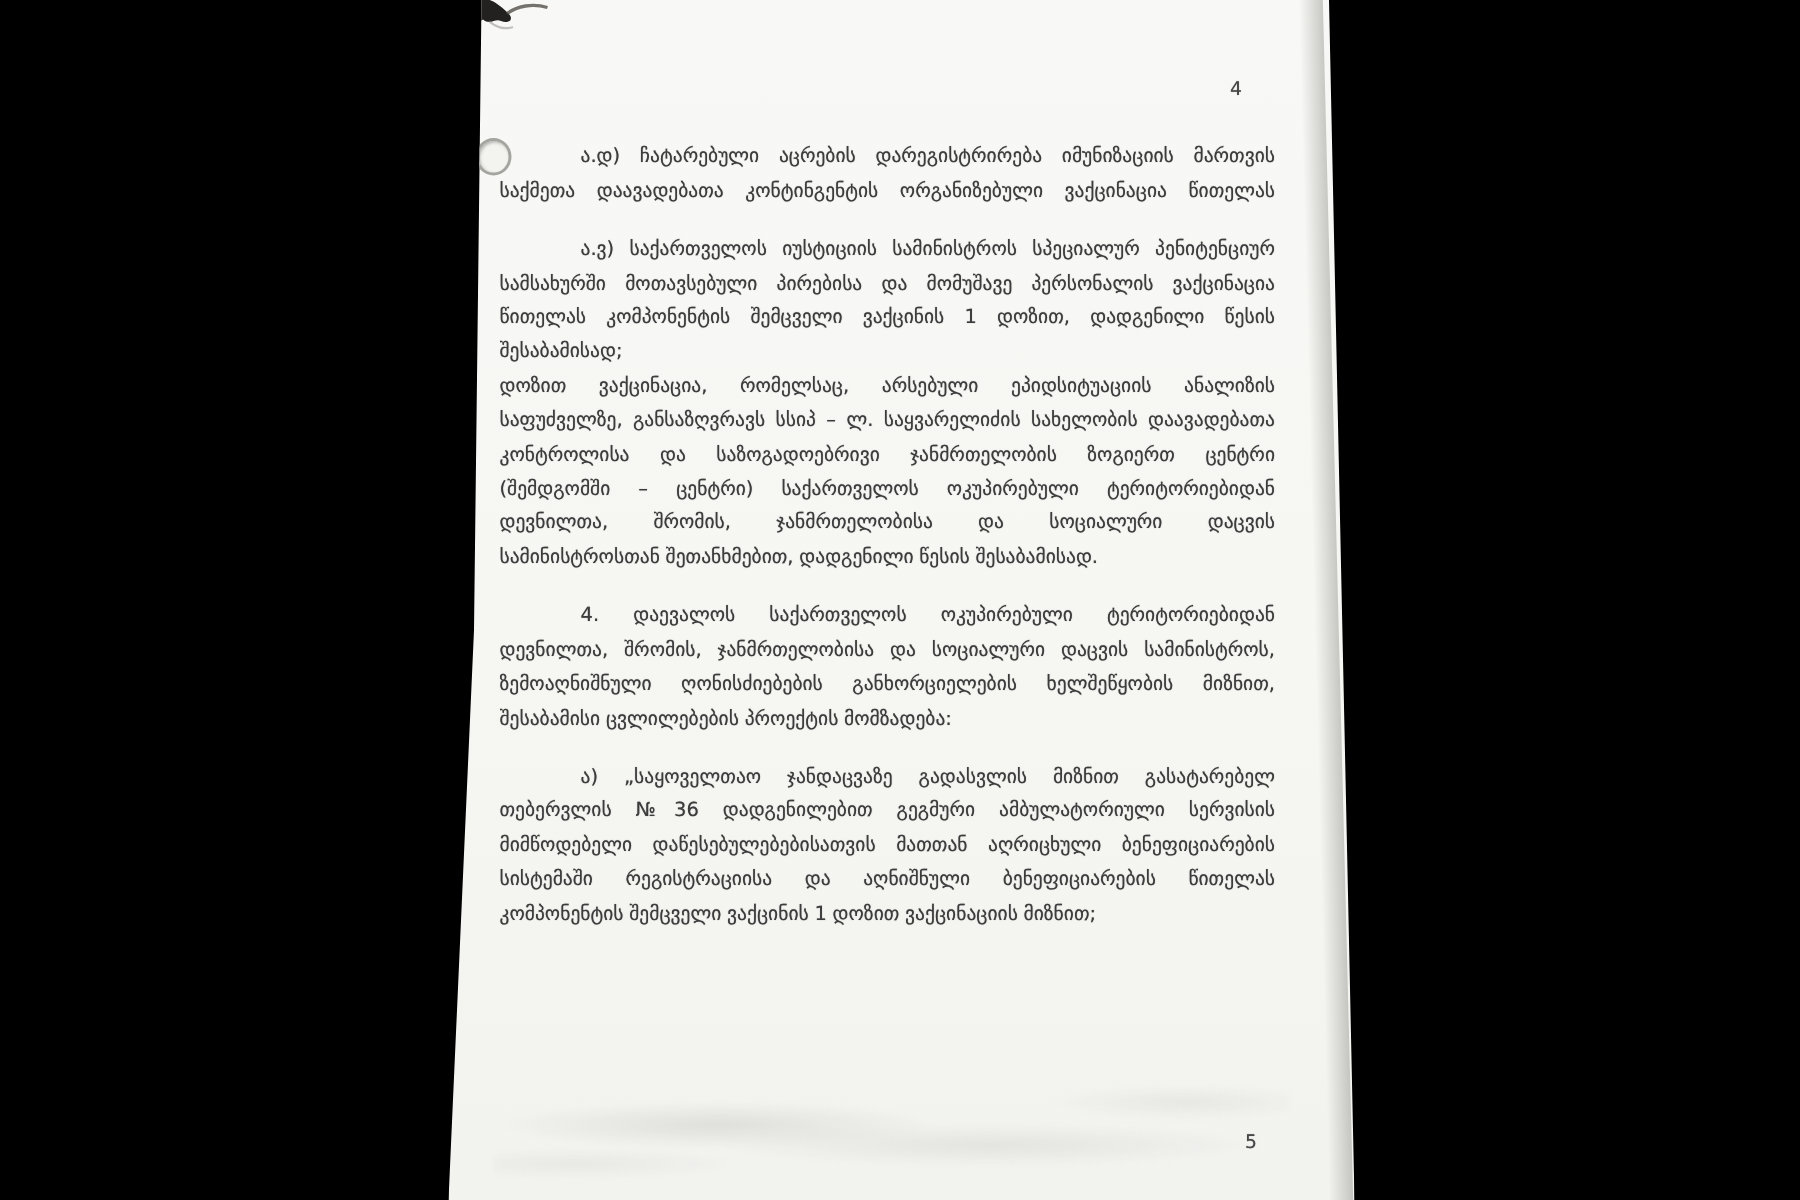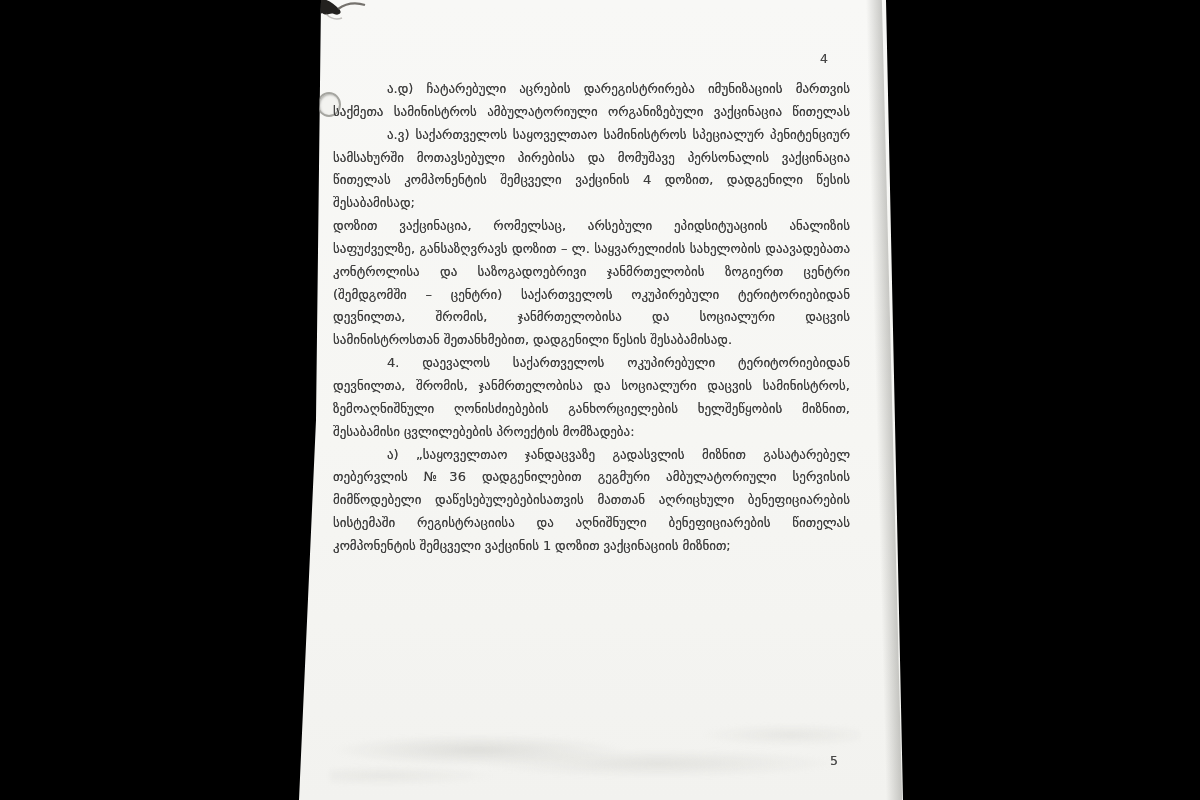"ა.დ) ჩატარებული აცრების დარეგისტრირება" .line.indent { margin-top: none -> 16px }
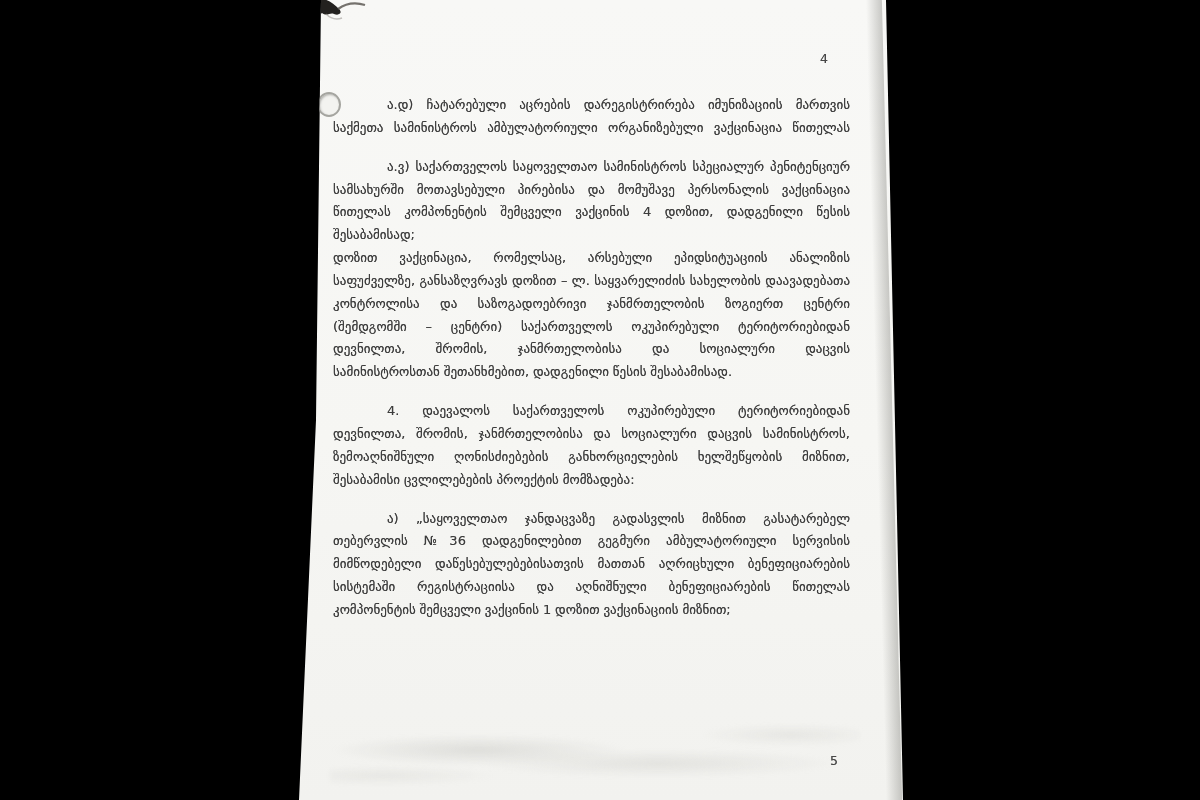"საქმეთა სამინისტროს ამბულატორიული" div.line { text: სამინისტროს ამბულატორიული -> დაავადებათა კონტინგენტის }
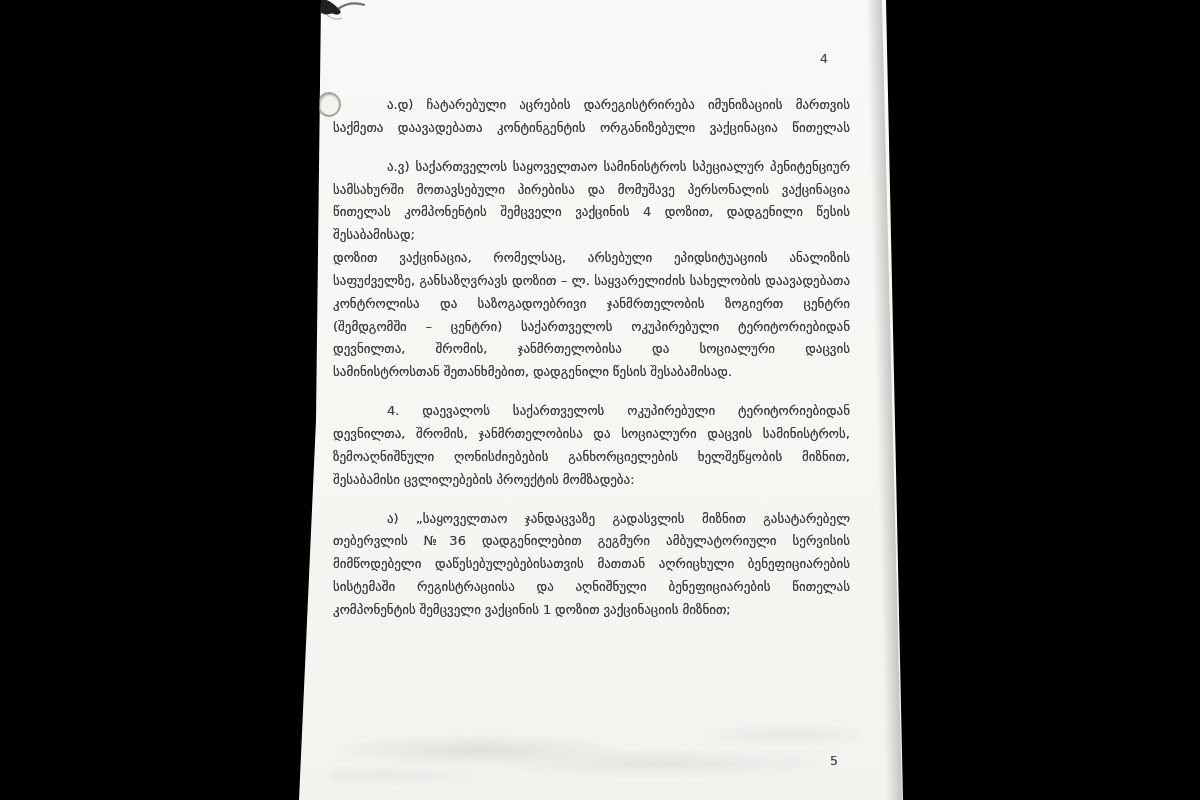"ა.ვ) საქართველოს საყოველთაო სამინისტროს" div.line { text: საყოველთაო -> იუსტიციის }
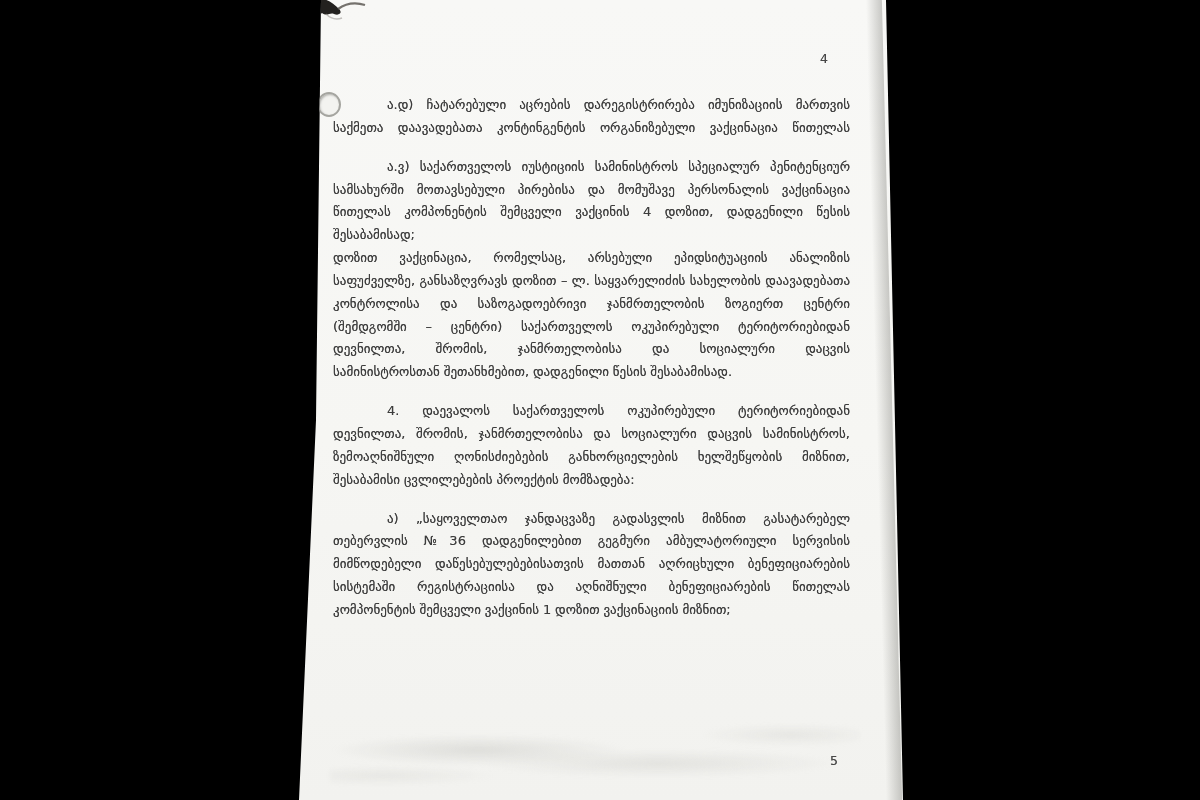"წითელას კომპონენტის შემცველი ვაქცინის 4" div.line { text: 4 -> 1 }
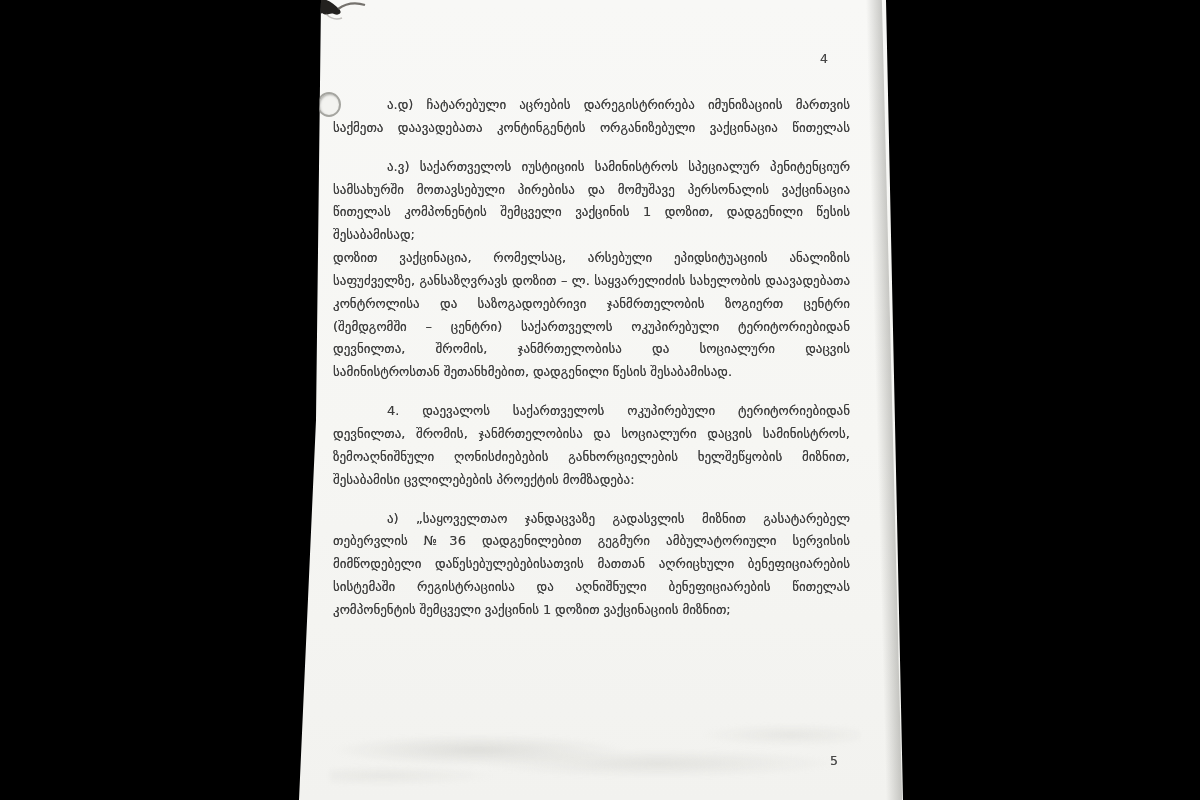"საფუძველზე, განსაზღვრავს დოზით – ლ." div.line { text: დოზით -> სსიპ }
